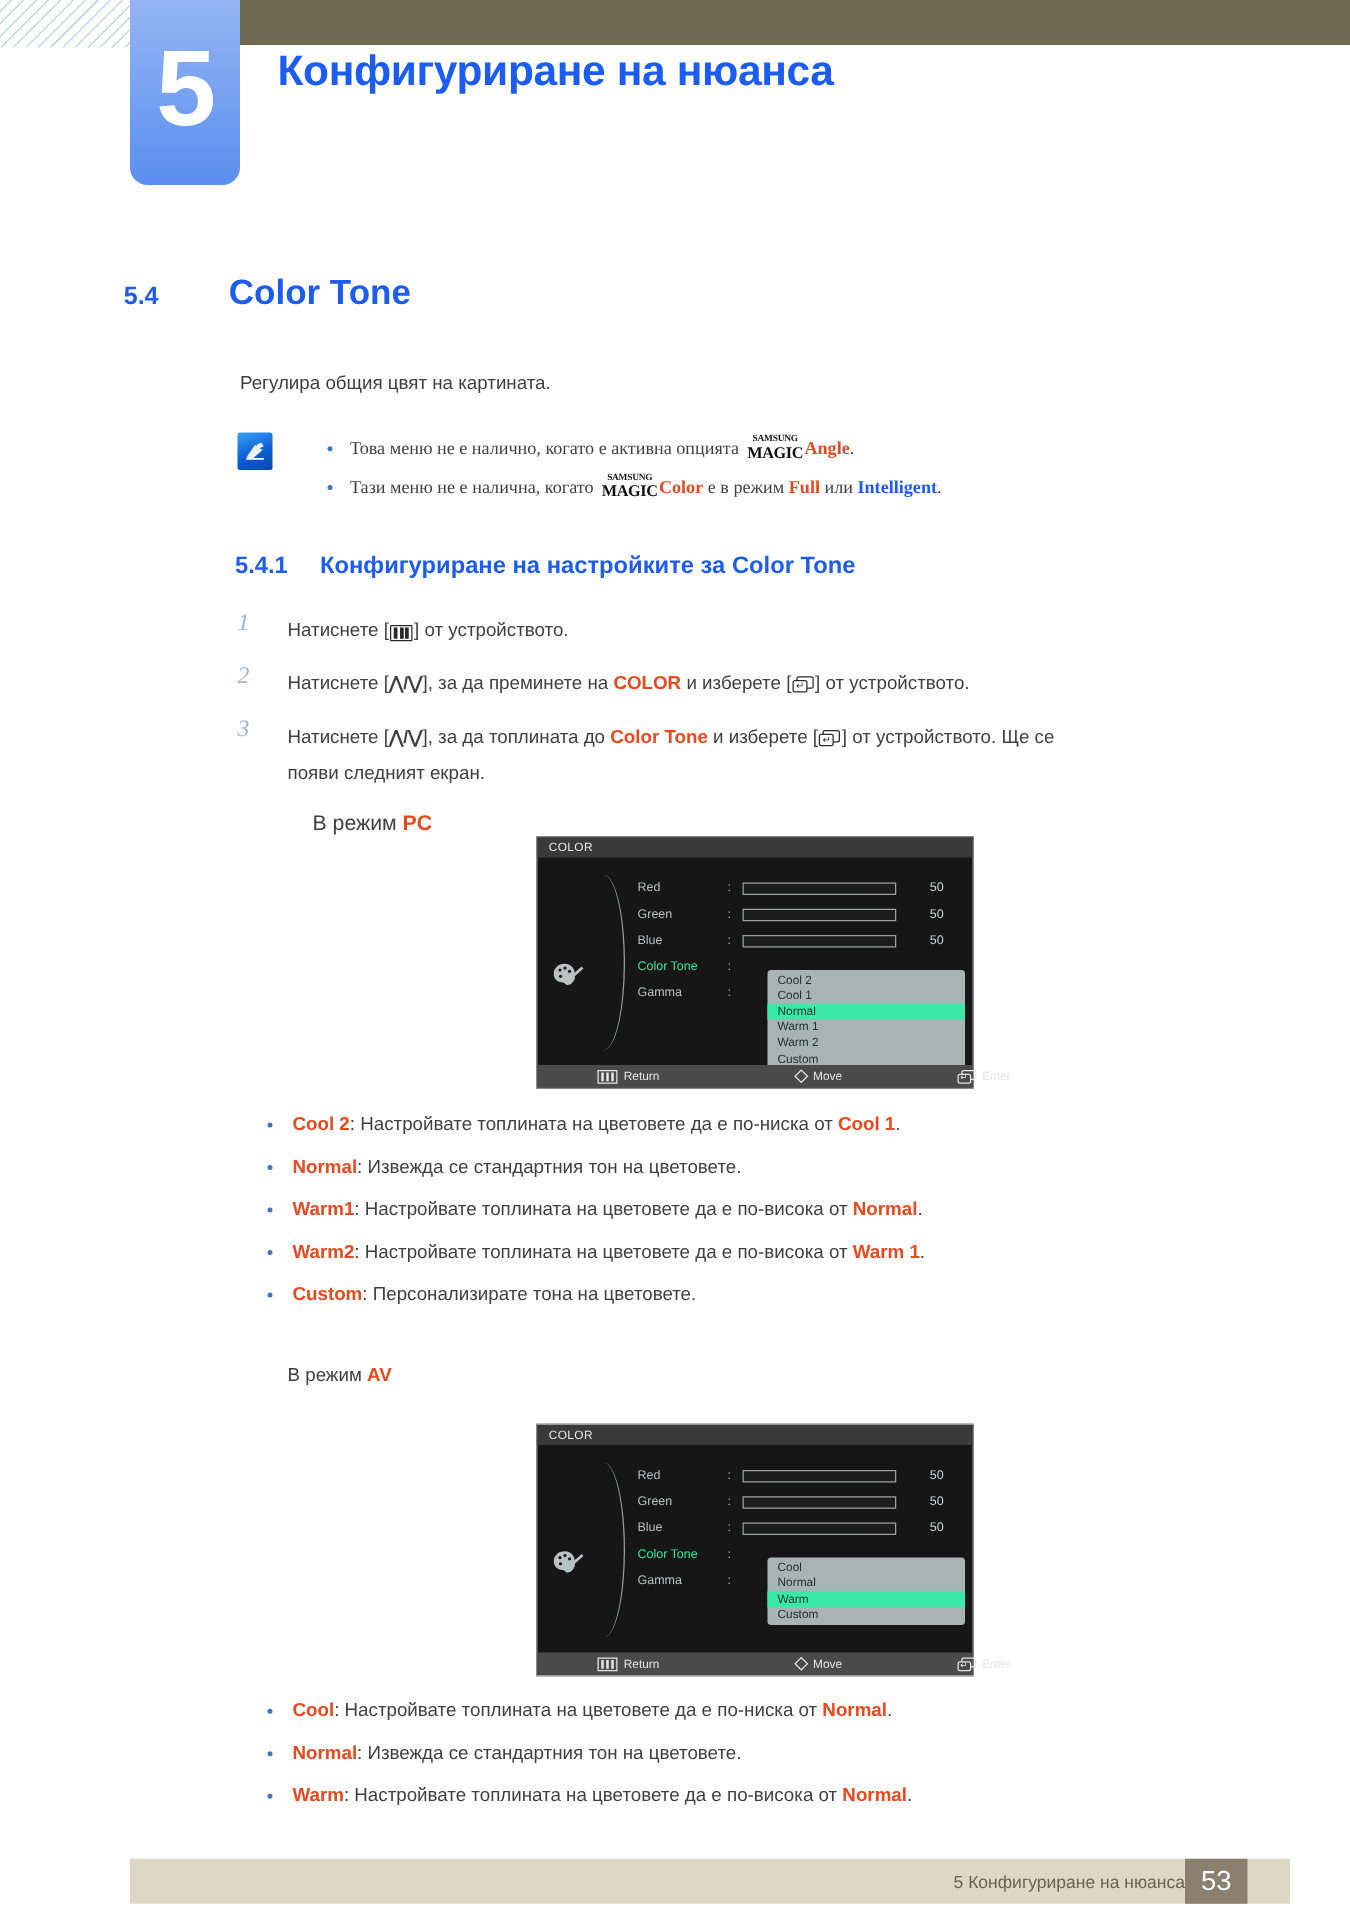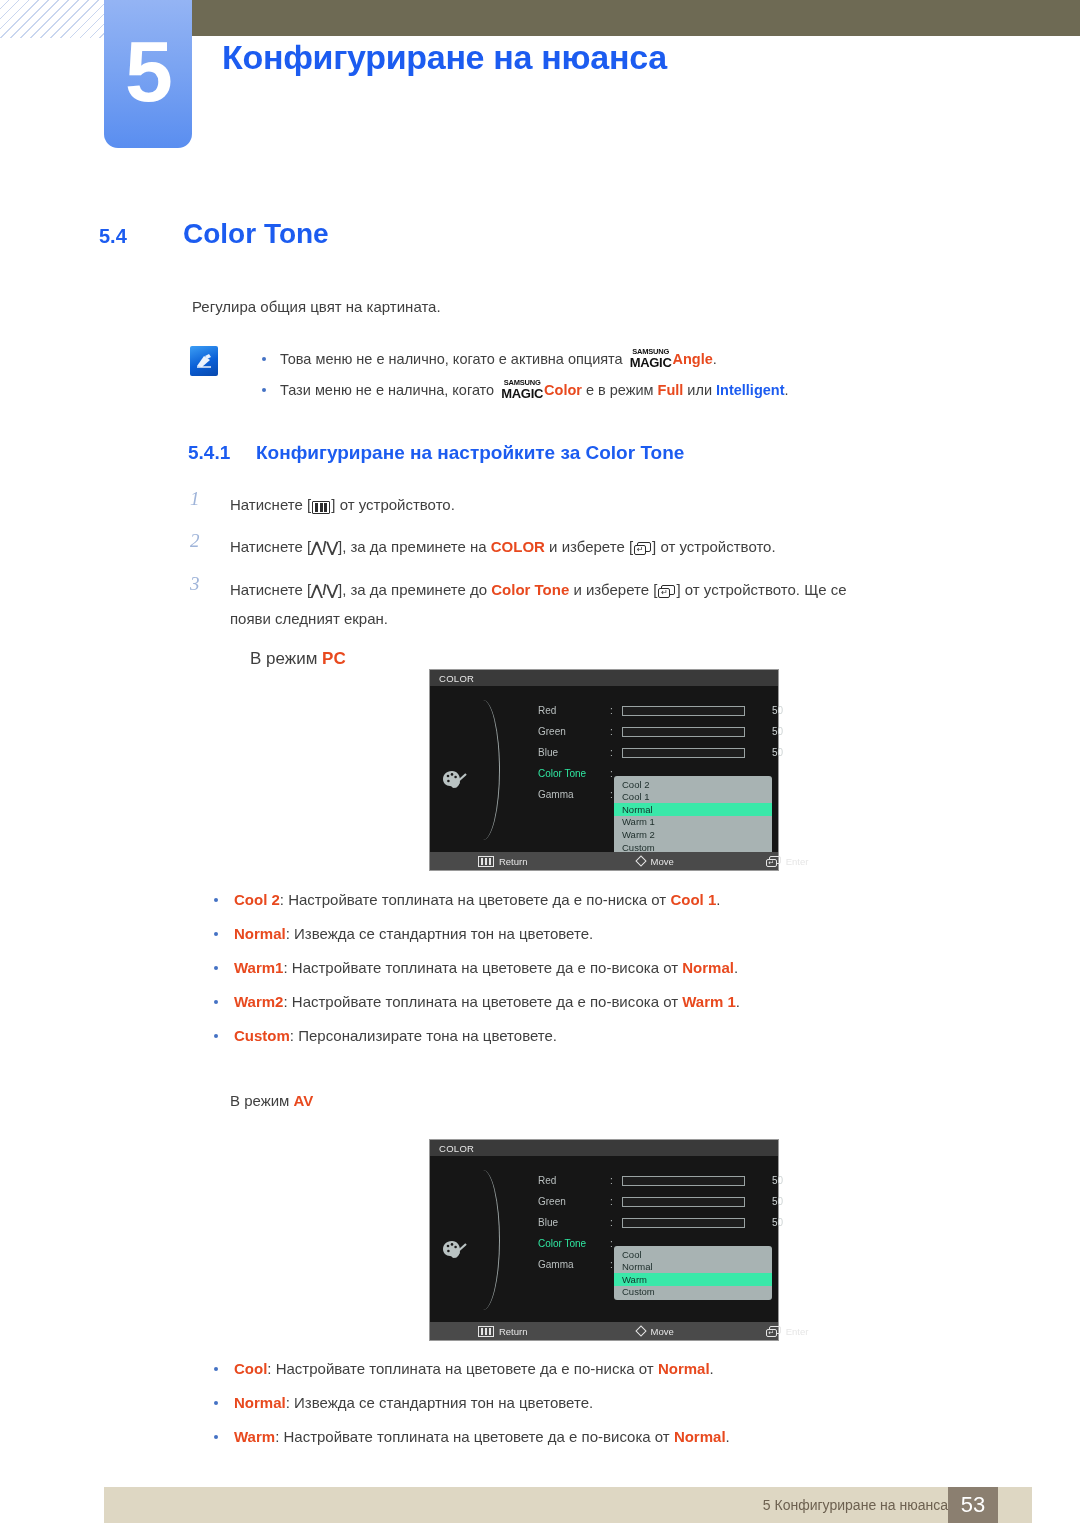"Това меню не е налично," .note-li { font-family: none -> Liberation Serif, serif }
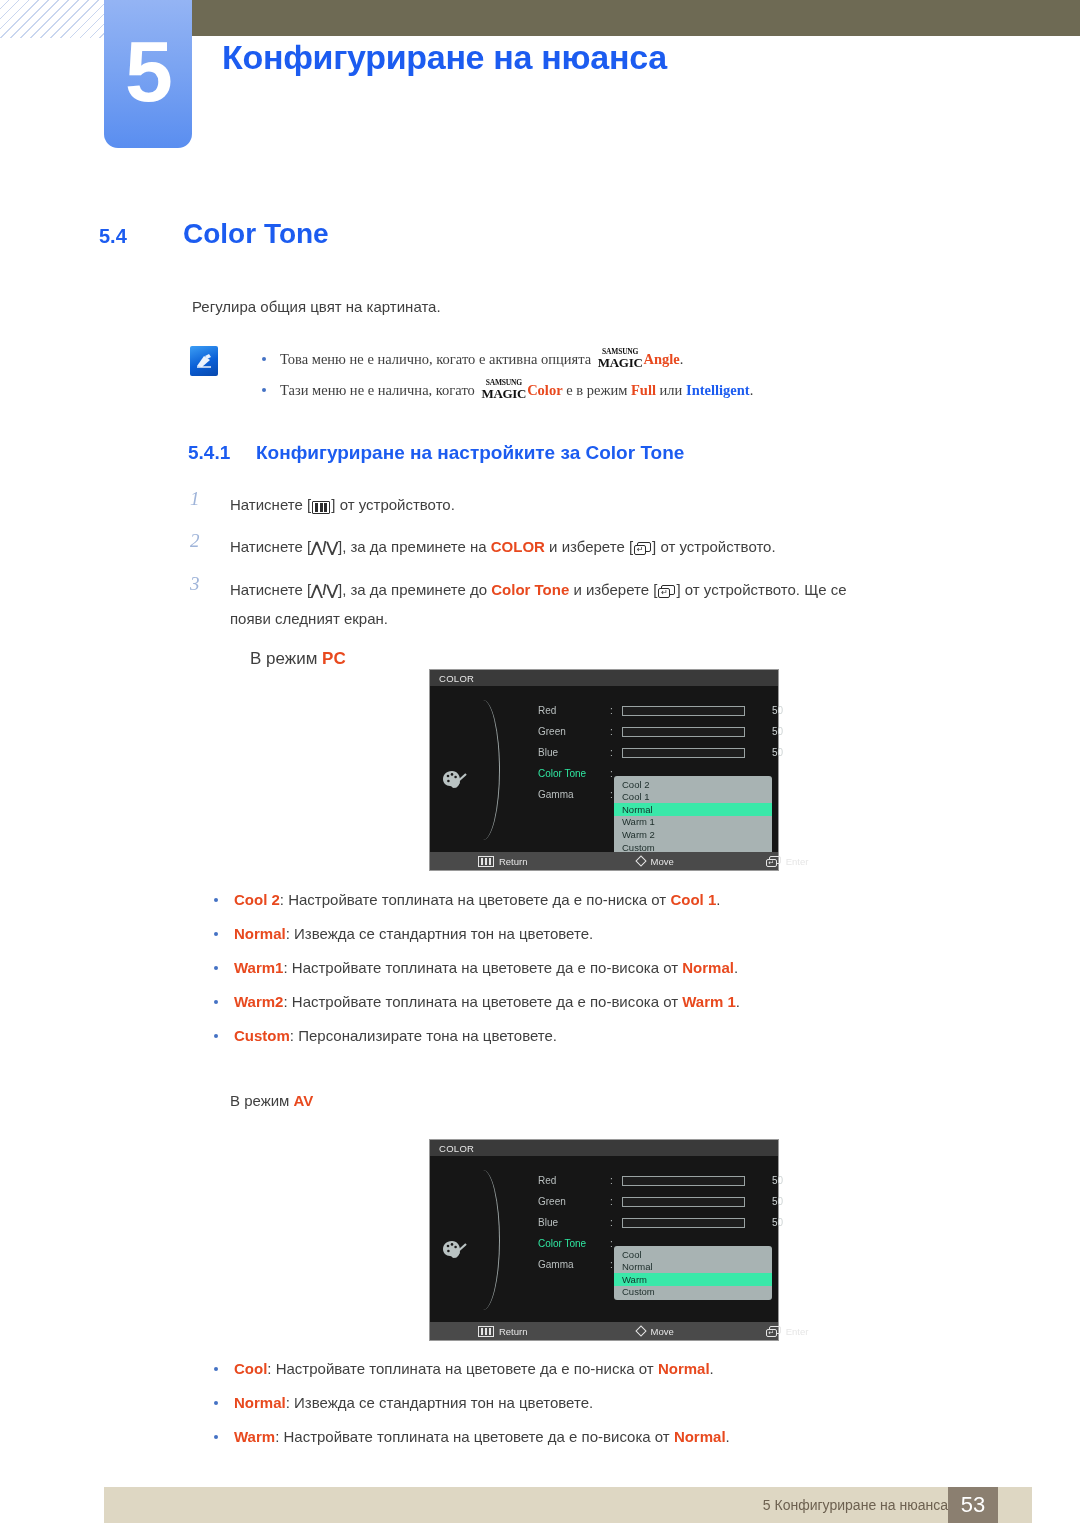"], за да преминете до" span { text: преминете -> топлината }
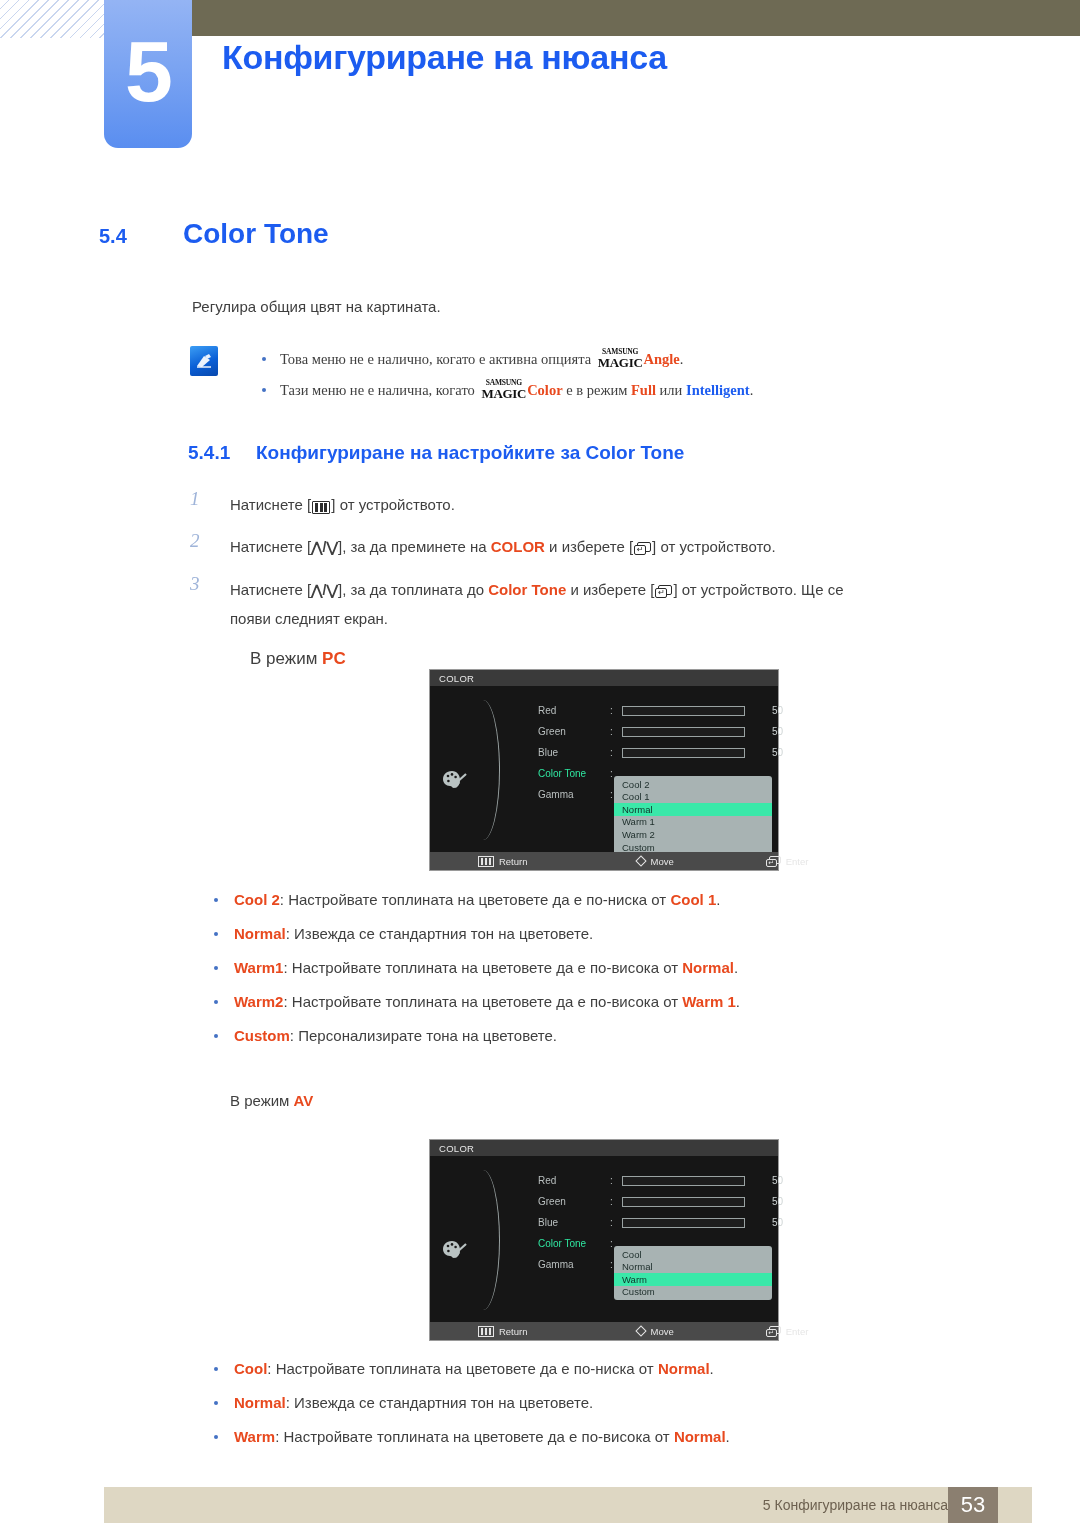"Red" .osd-rows { margin-left: 28px -> none }
